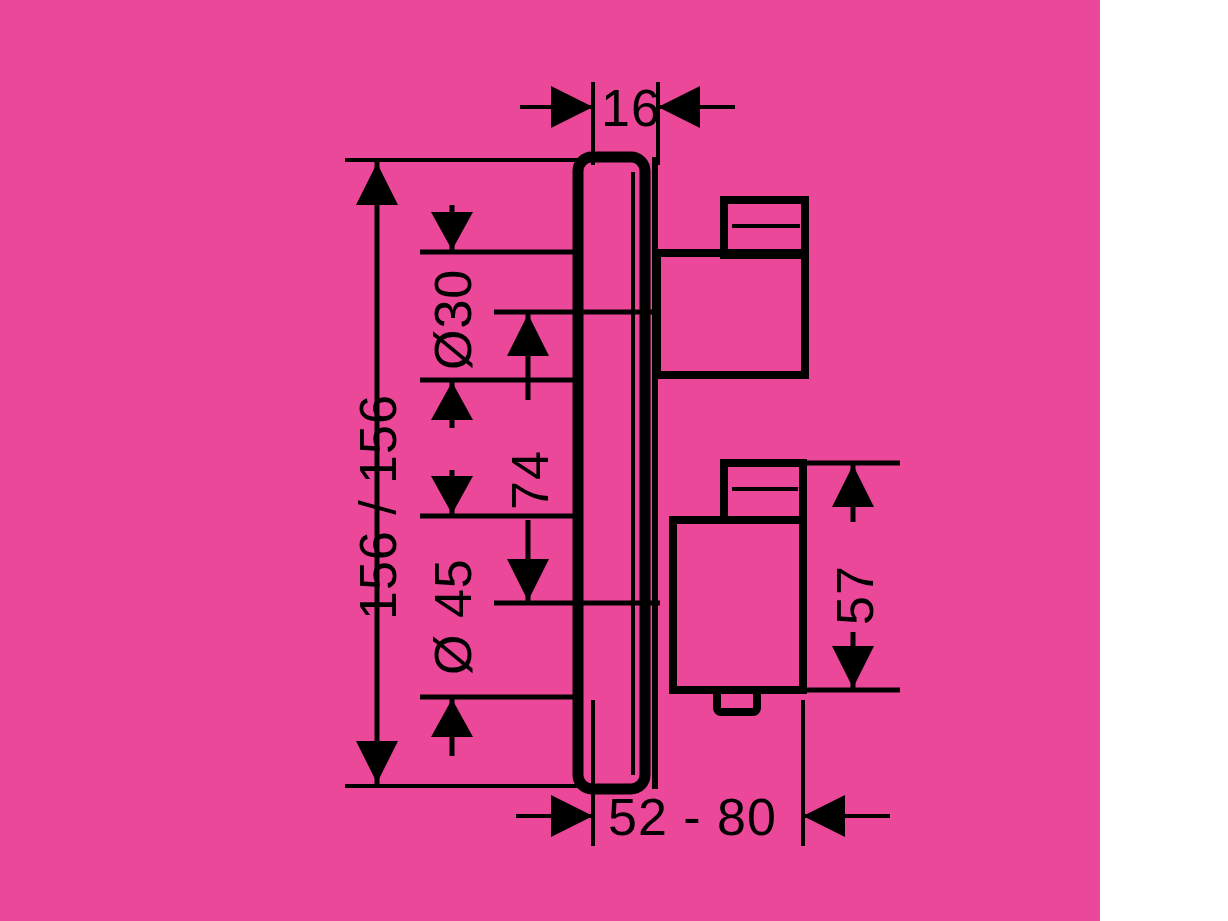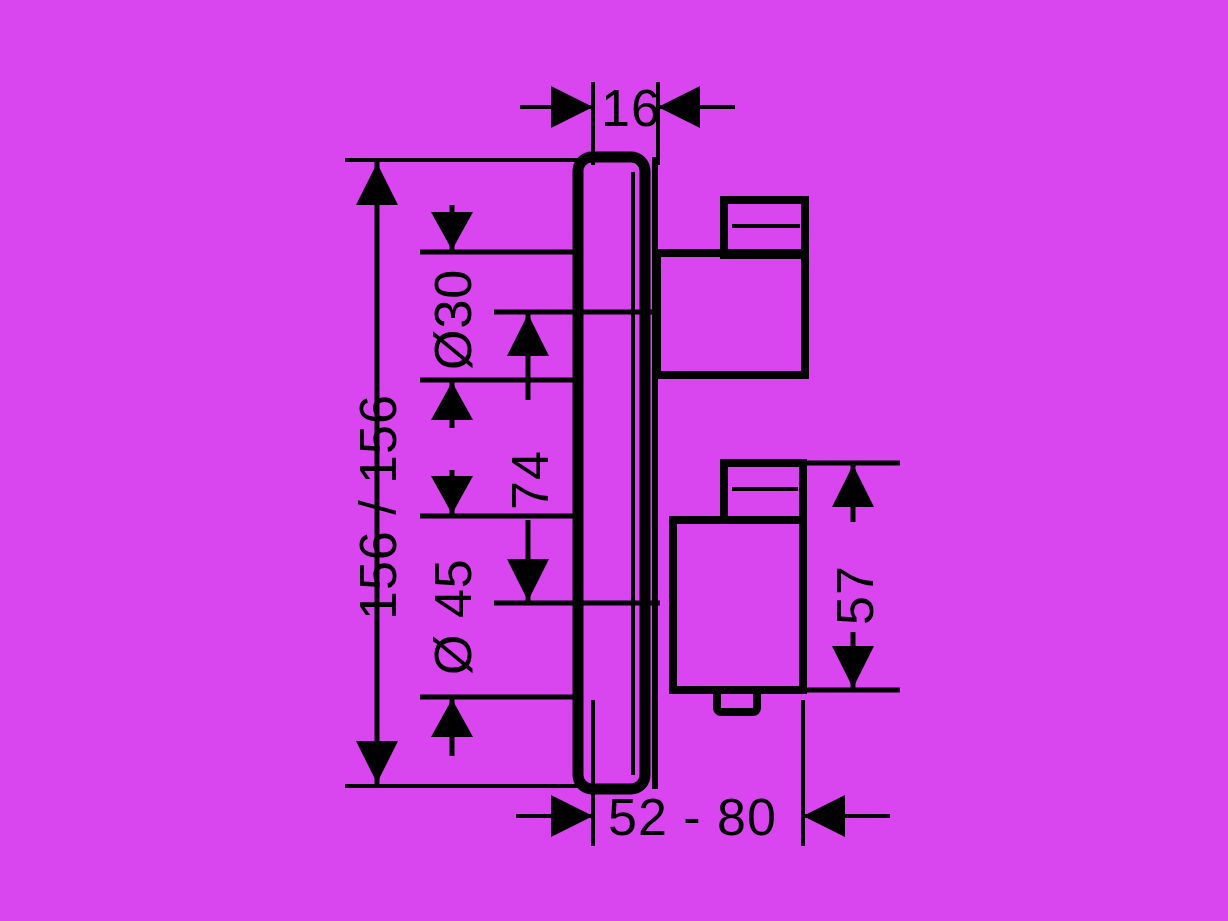"16" #canvas { background: #d946ef -> #ec4899; width: 1228px -> 1100px }
